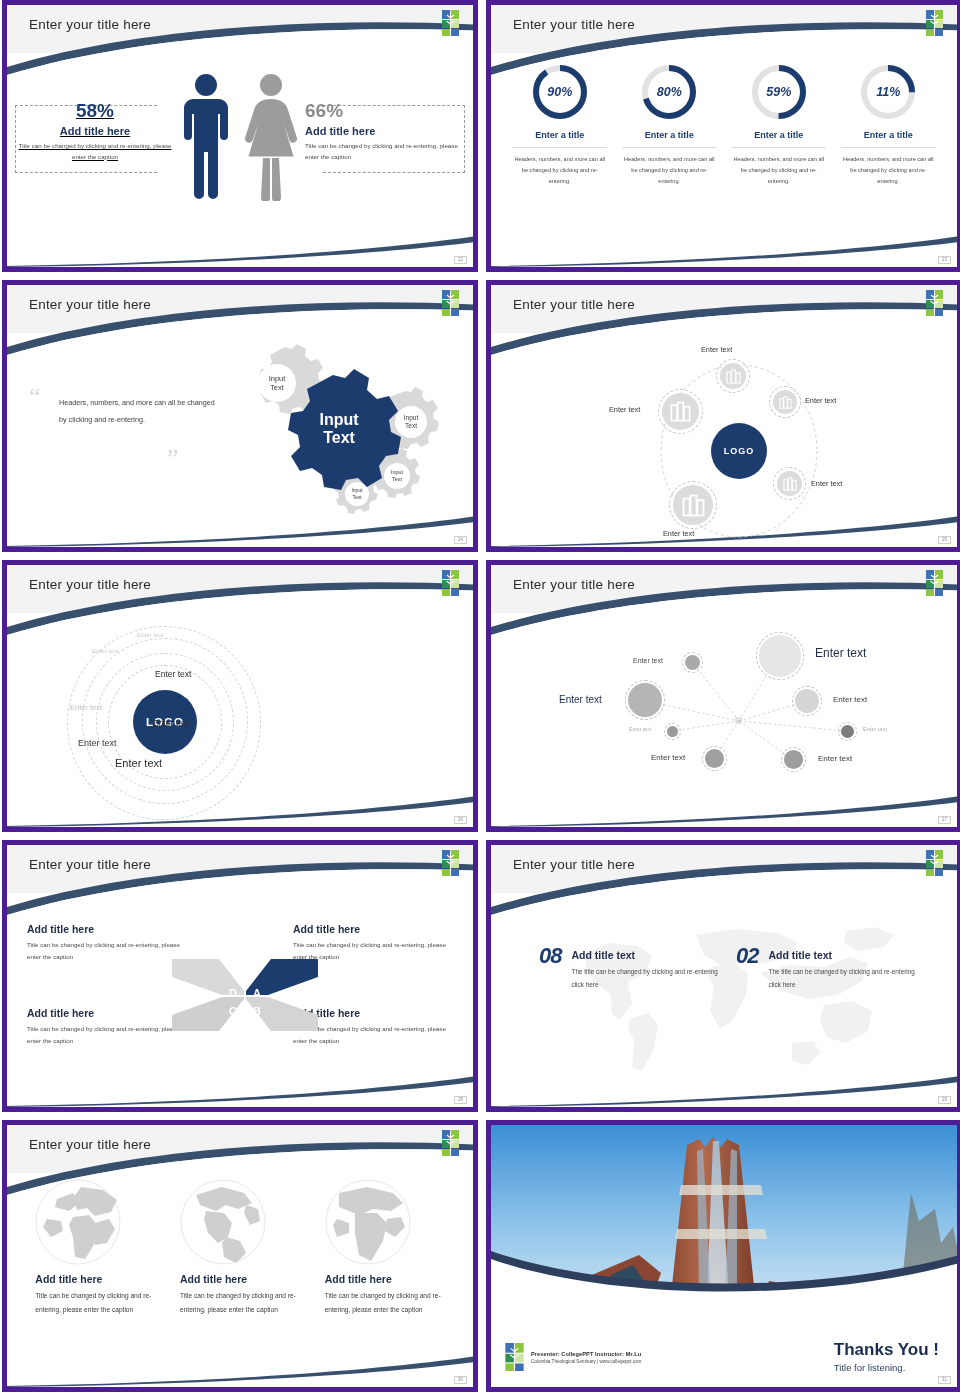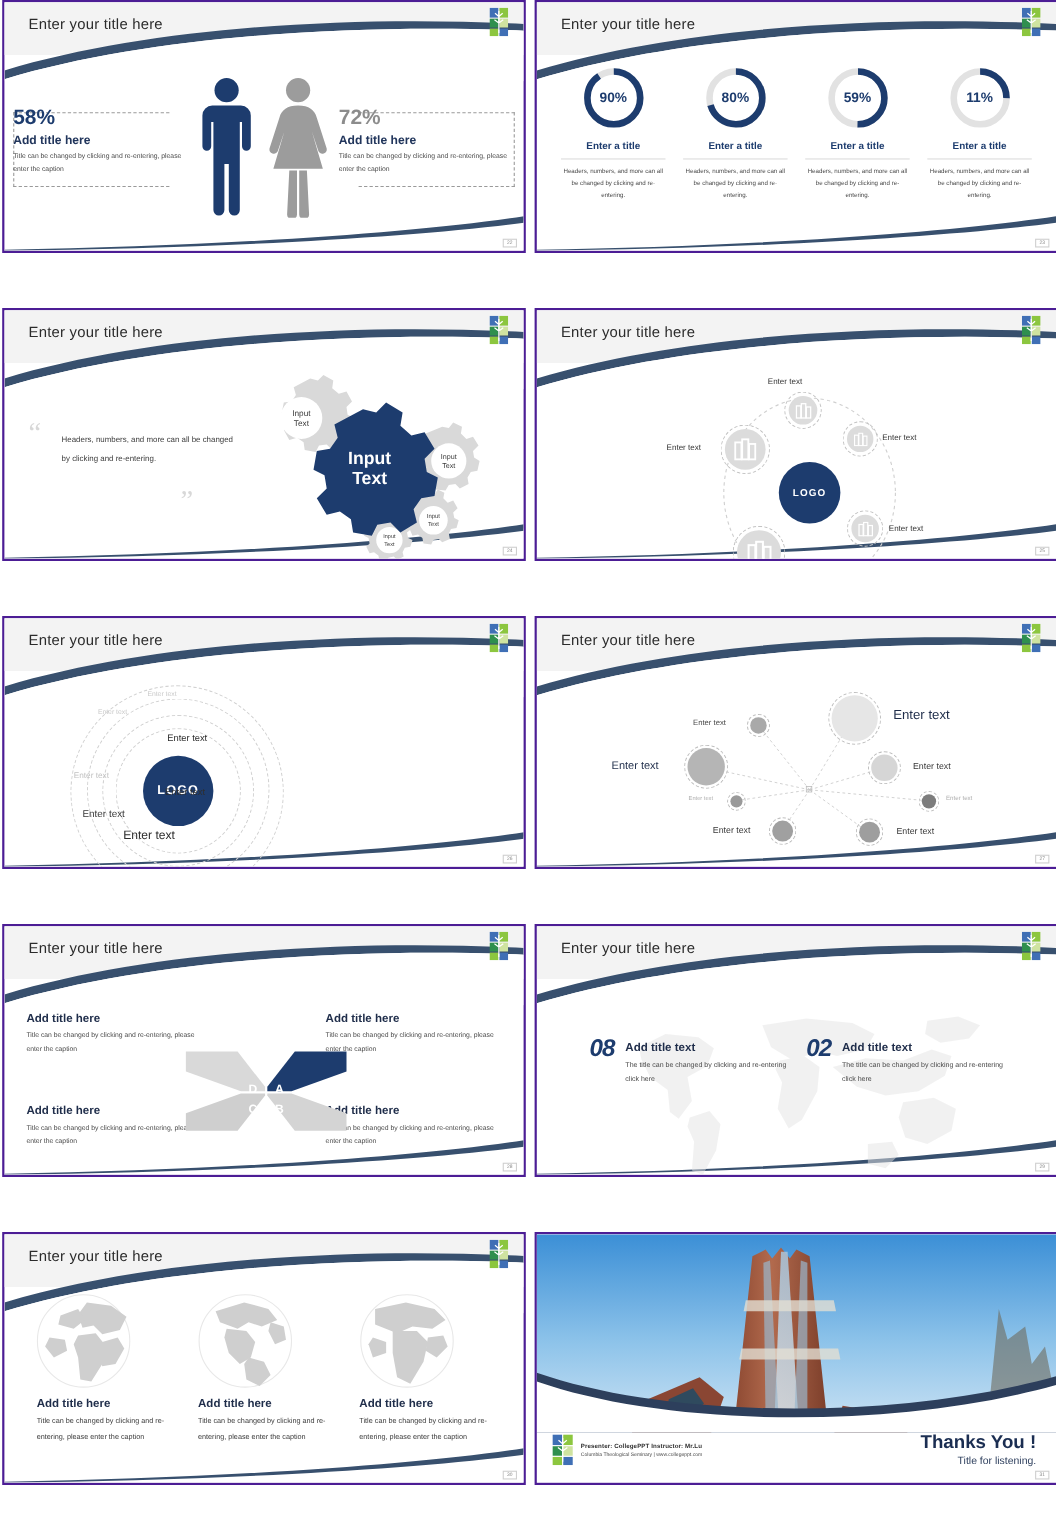"Enter your title here" .slide { border: 2px solid #4c1d95 -> 5px solid #4c1d95; height: 230px -> 272px }
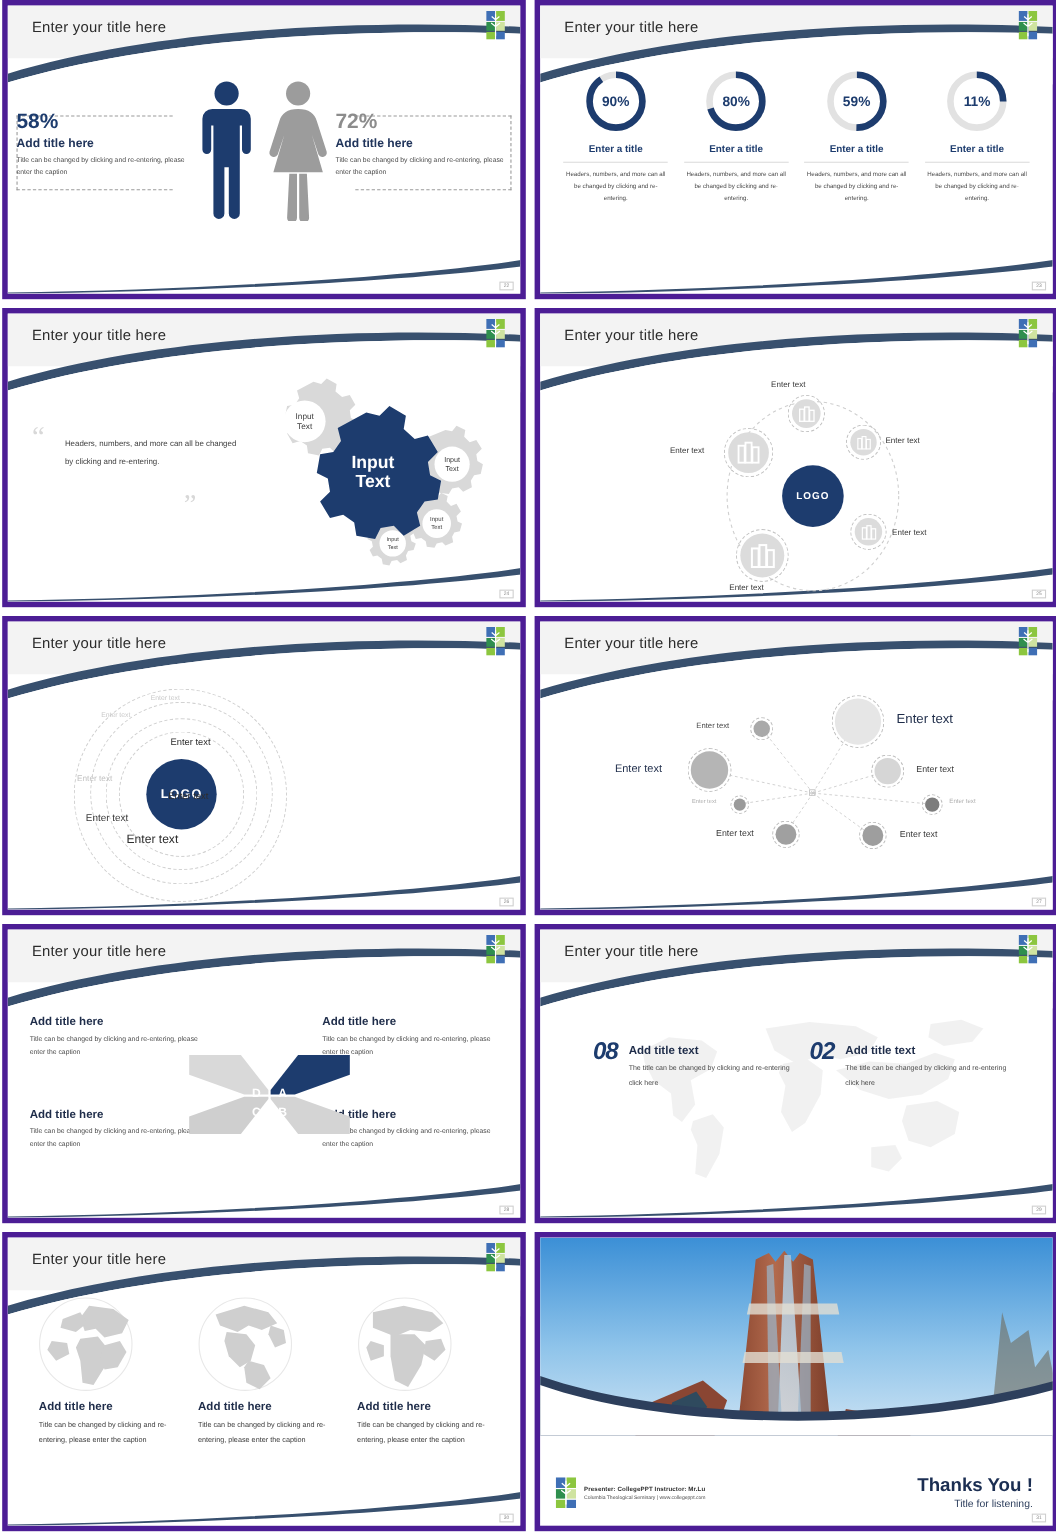"90%" .donut { font-style: none -> italic }
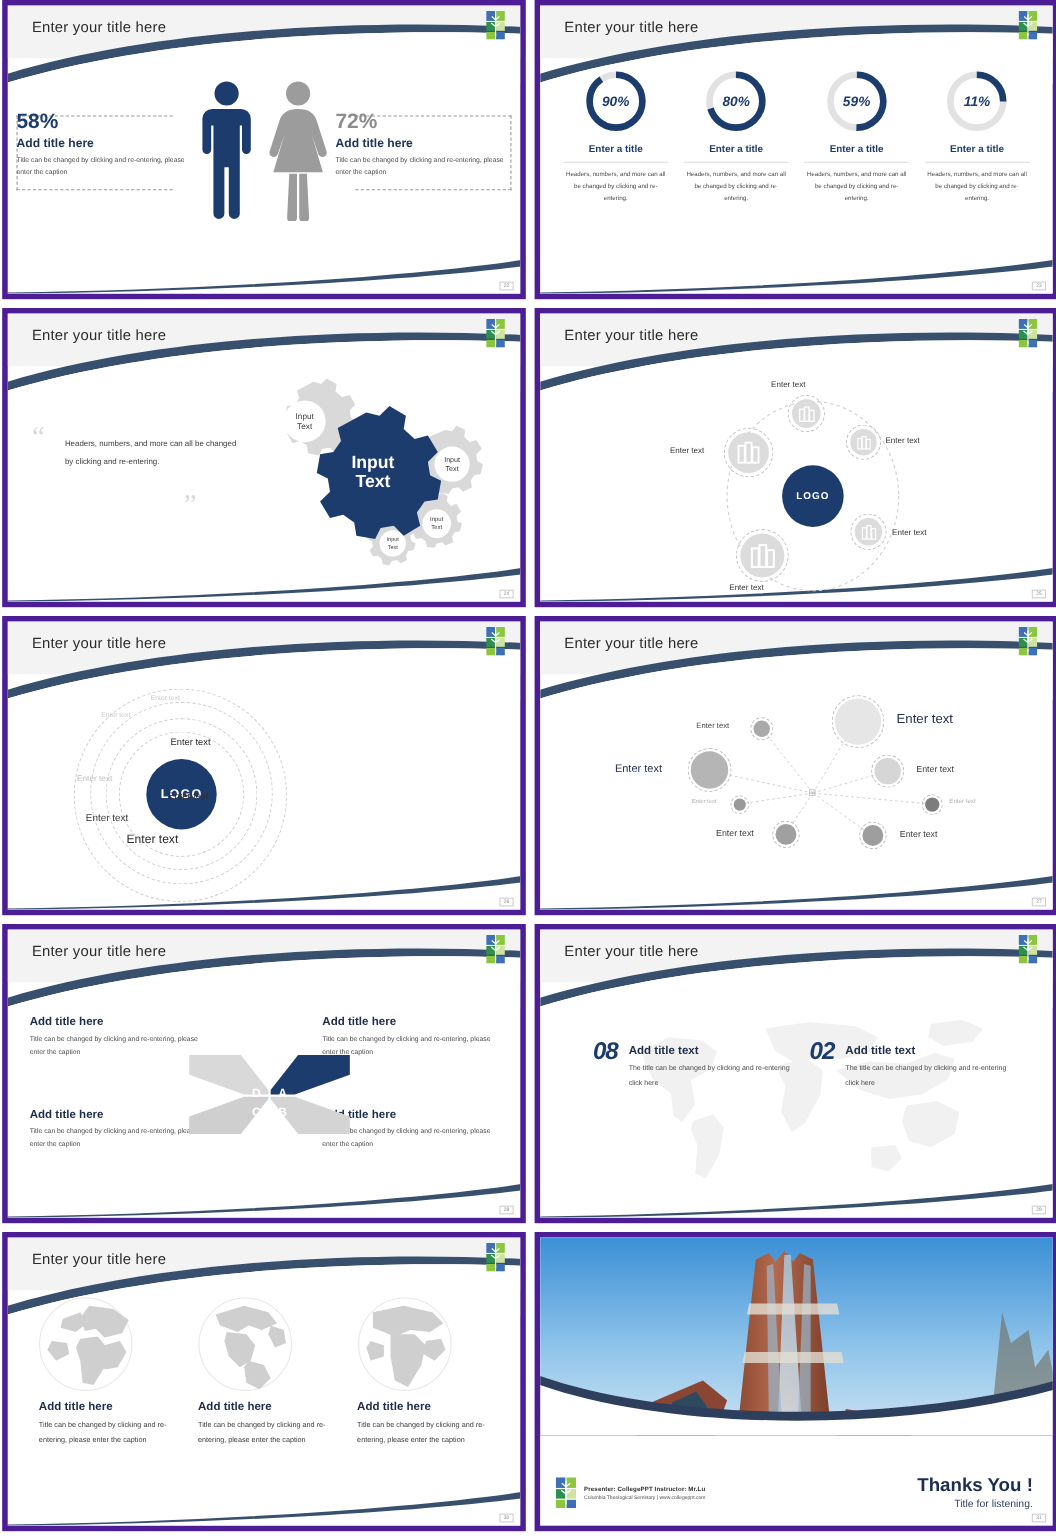"58%" .g-left { text-align: left -> center; text-decoration: none -> underline }
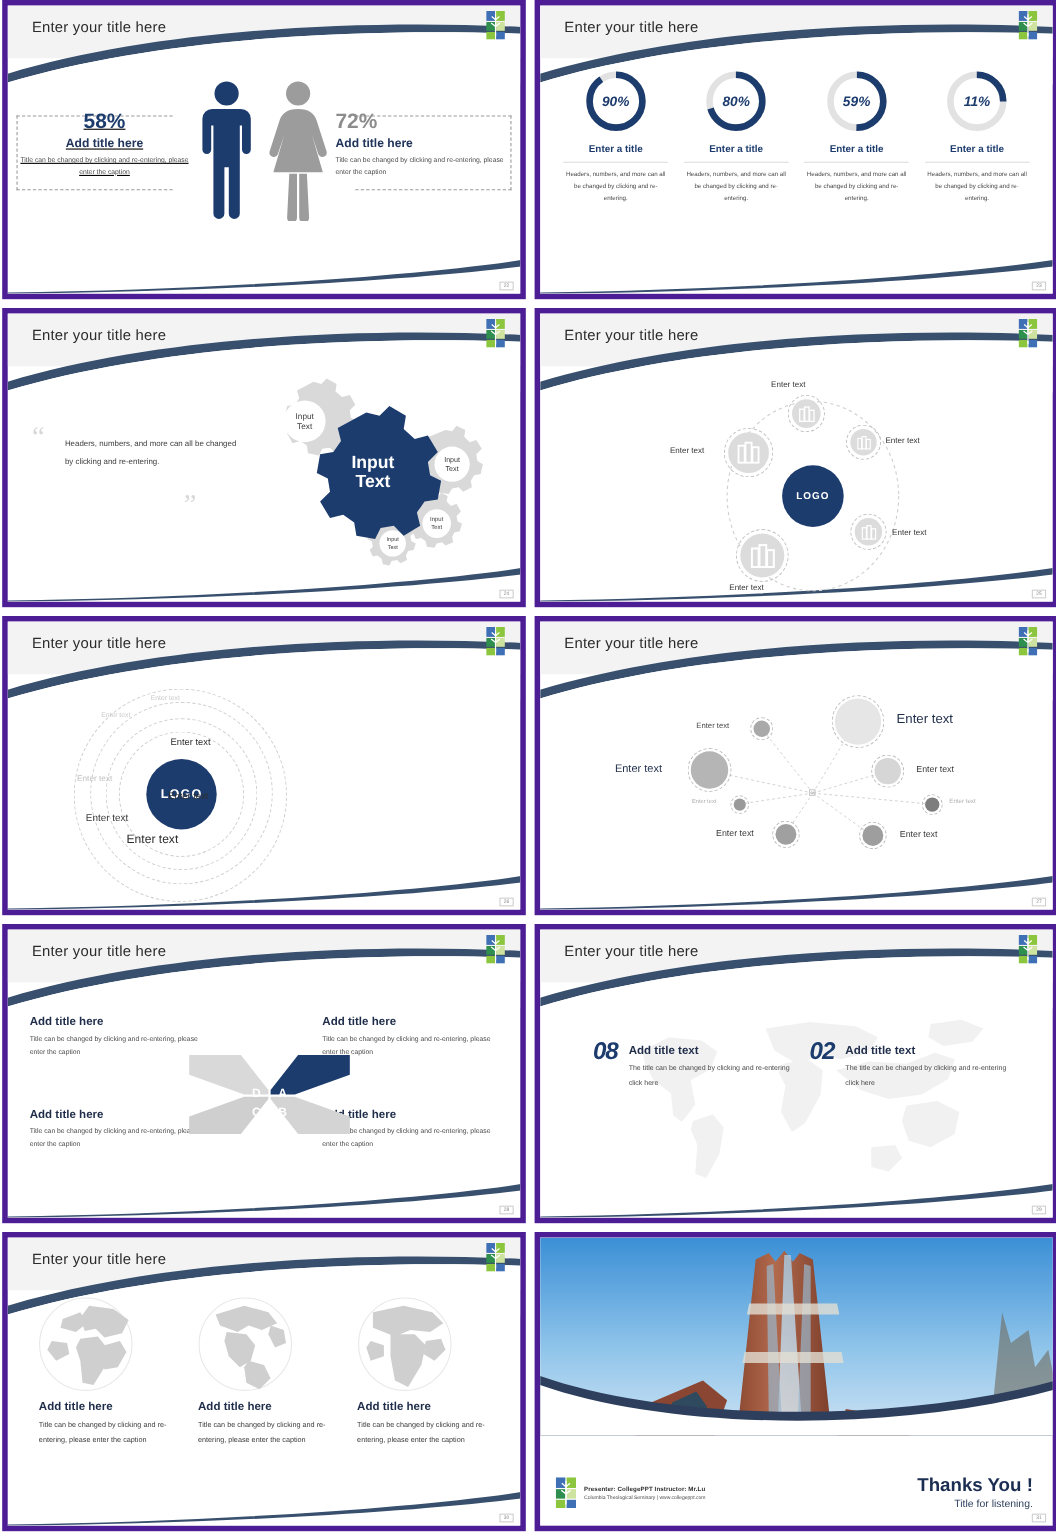"72%" div.g-pct { text: 72% -> 66% }
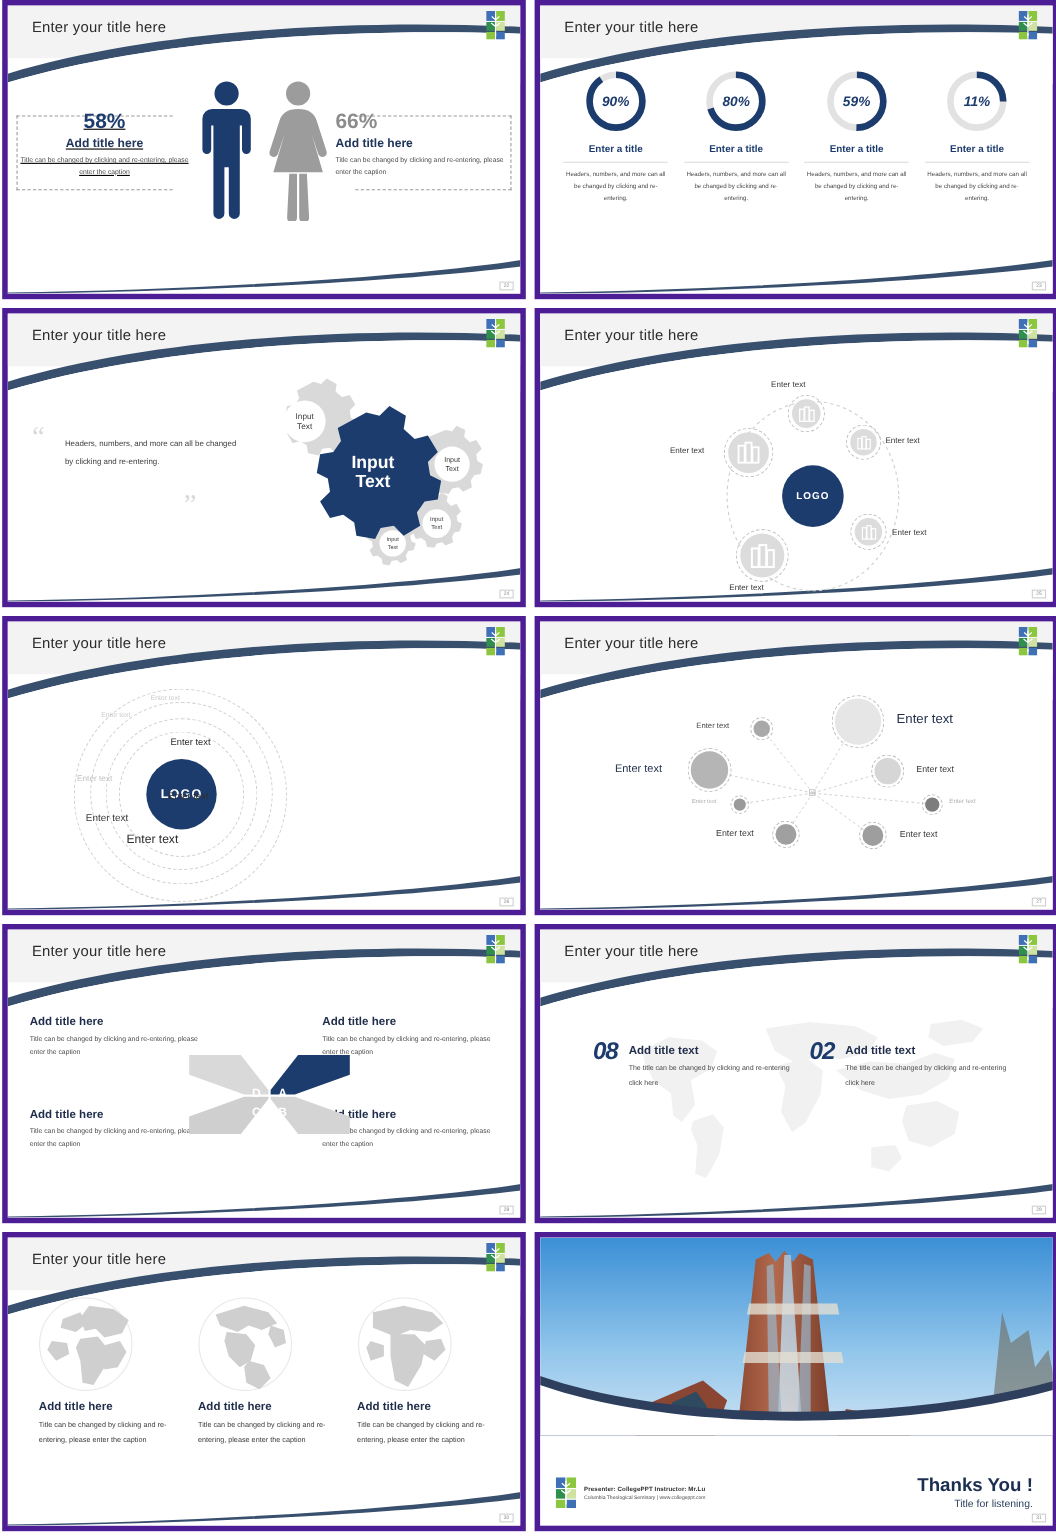"Thanks You !" .thx-wrap { text-align: right -> left }
